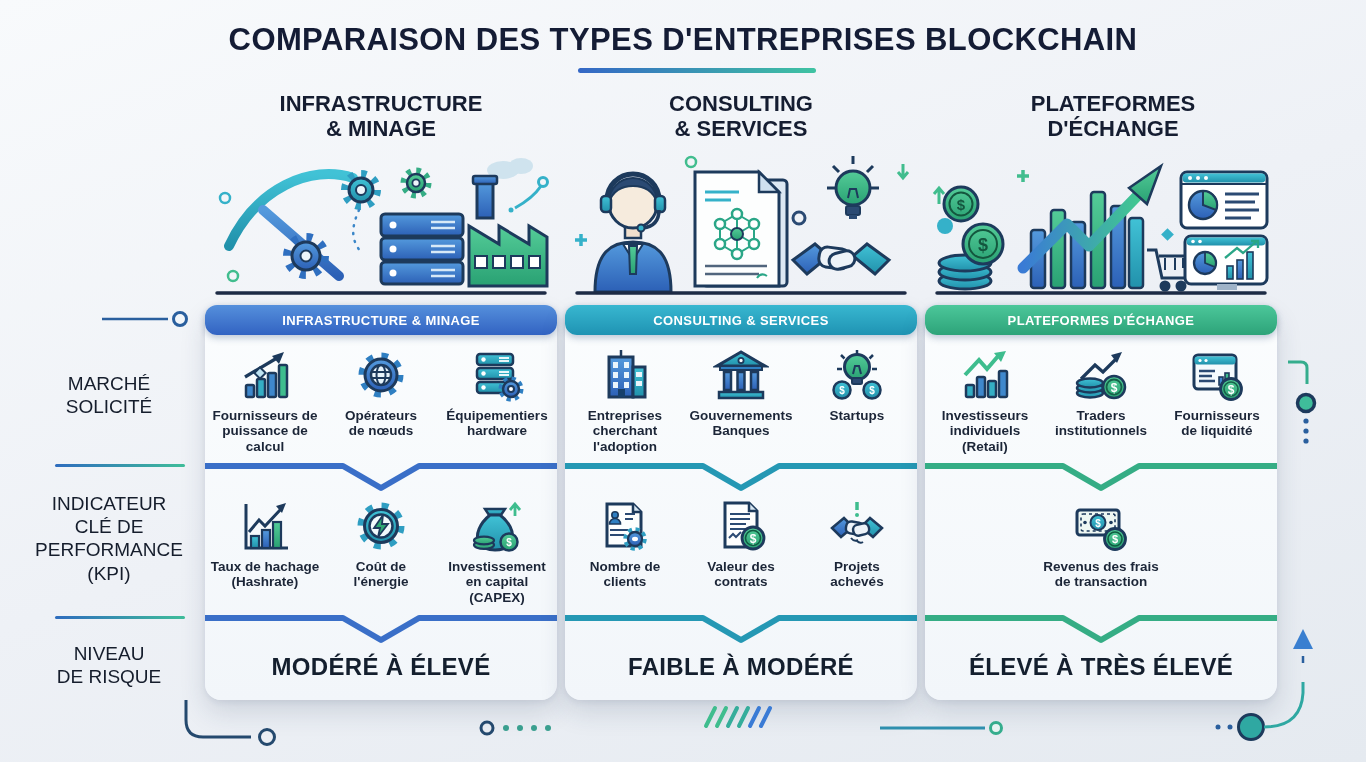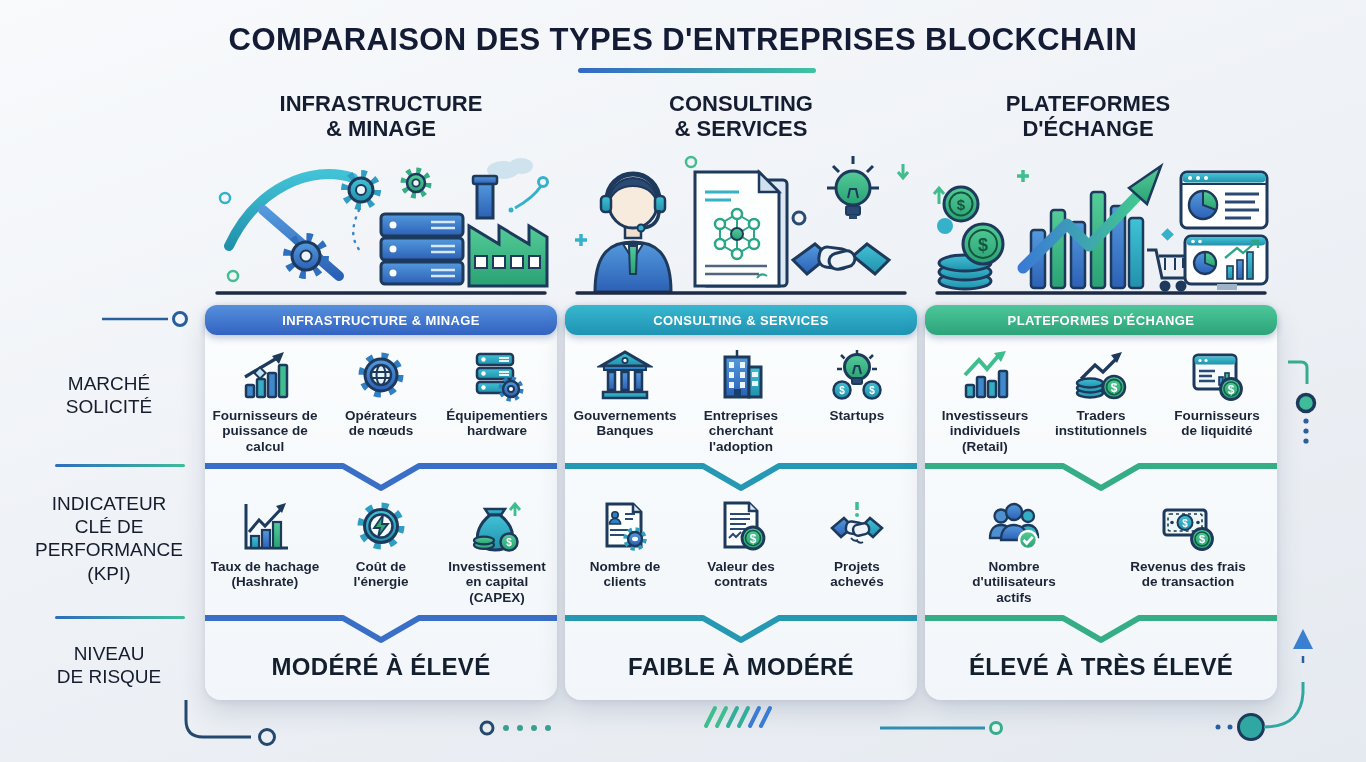"PLATEFORMES" div.col-heading { left: 912px -> 937px }
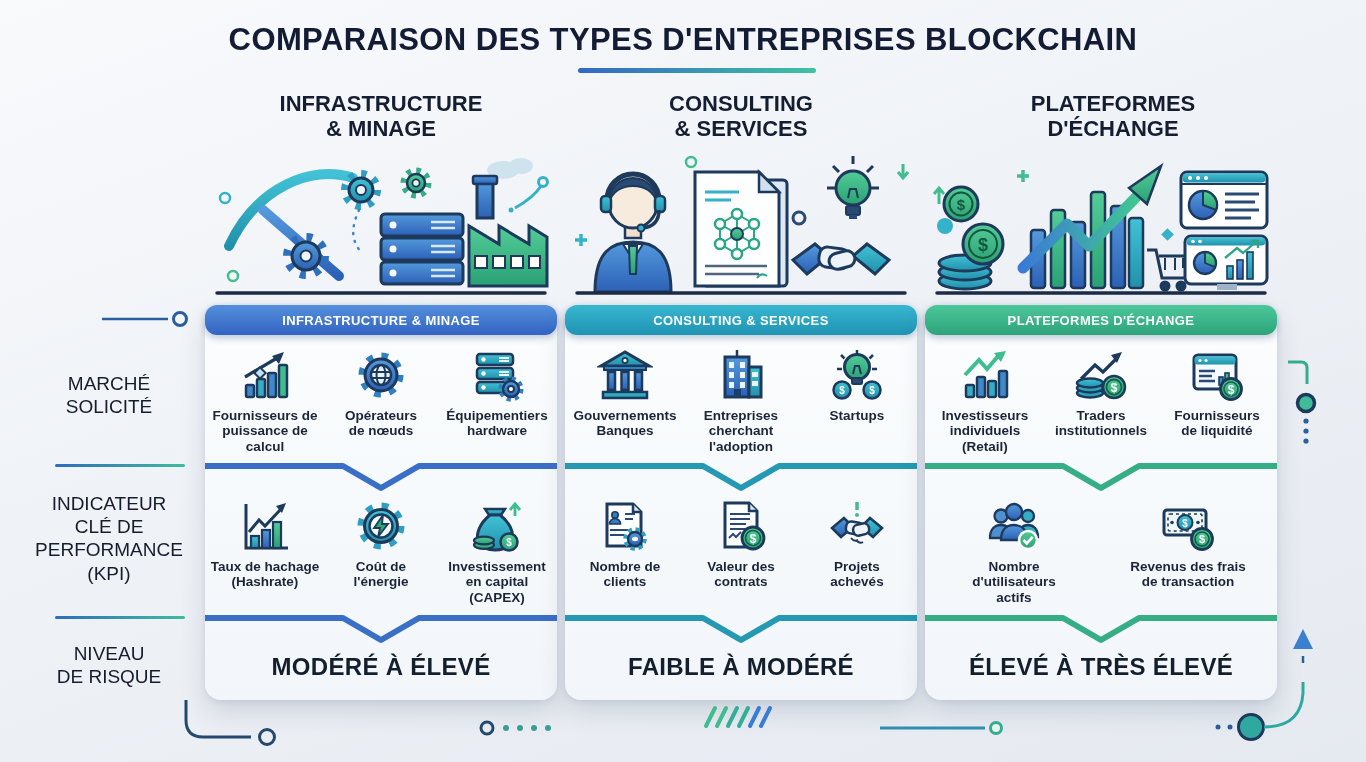"Gouvernements" div.item { order: before "Entreprises" -> after "Entreprises" }
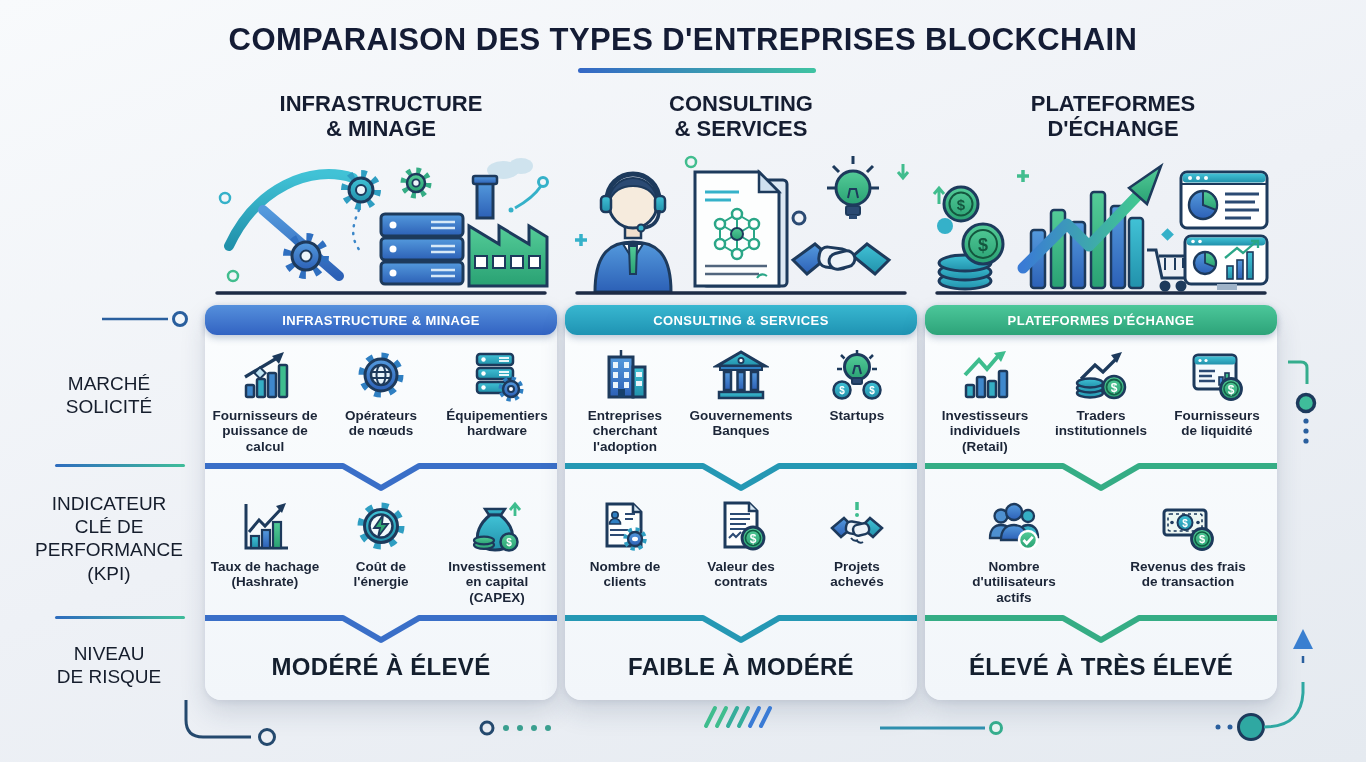"Nombre" div.item { html: <div> <div> <svg> <g> <circle></circle> <path></path> <circle></circle> <path></path> <circle></circle> <path></path> </g> <circle></circle> <path></path> </svg> </div> <div>Nombre d'utilisateurs actifs</div> </div> -> none }
